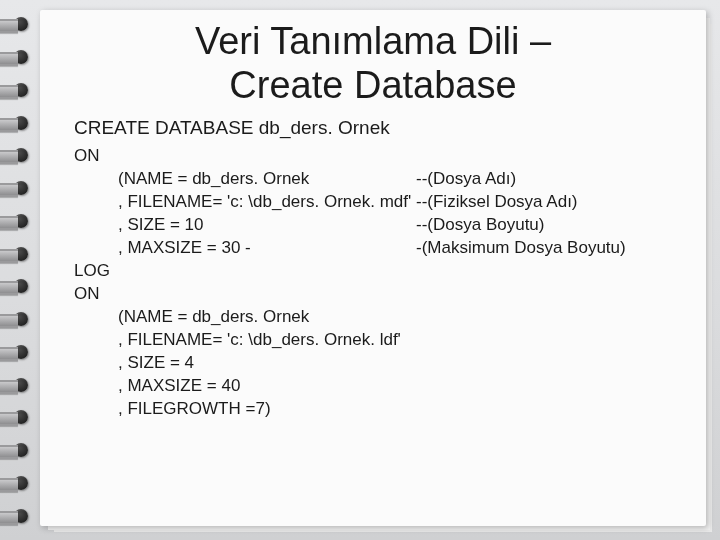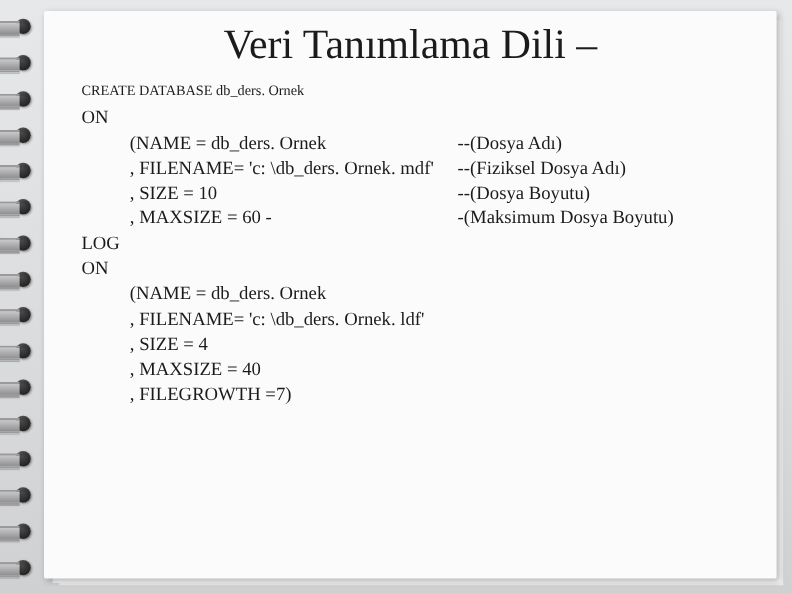"Veri Tanımlama Dili –" .stage { font-family: Liberation Serif, serif -> none }
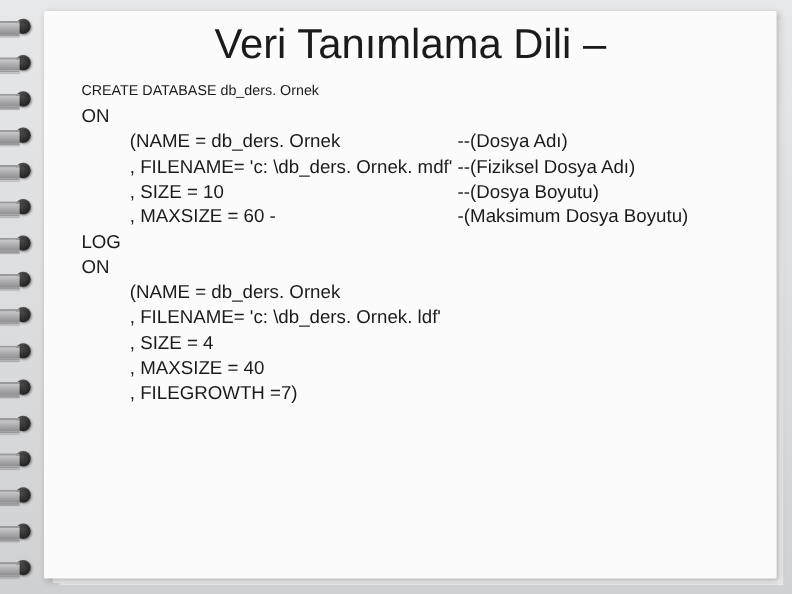"Create Database" span { html: none -> <span>Create Database</span> }
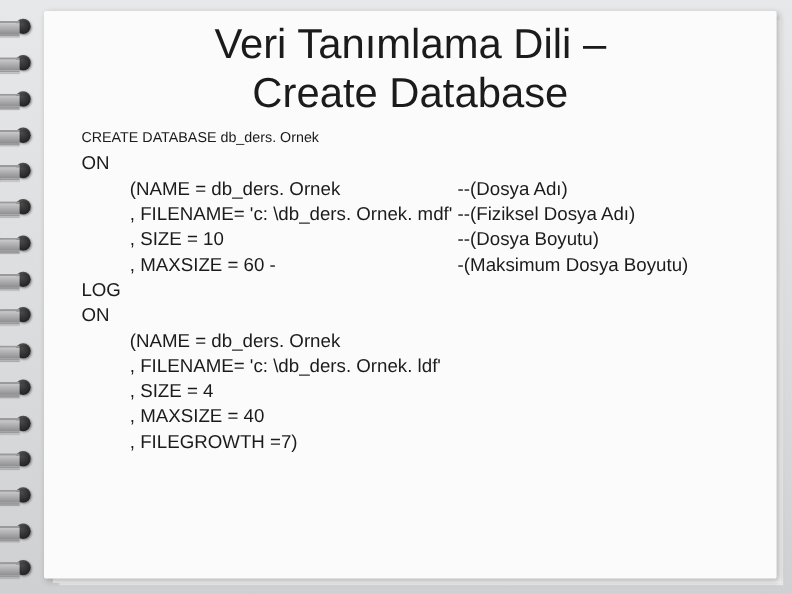"CREATE DATABASE db_ders. Ornek" .subtitle { font-size: 13px -> 19px }
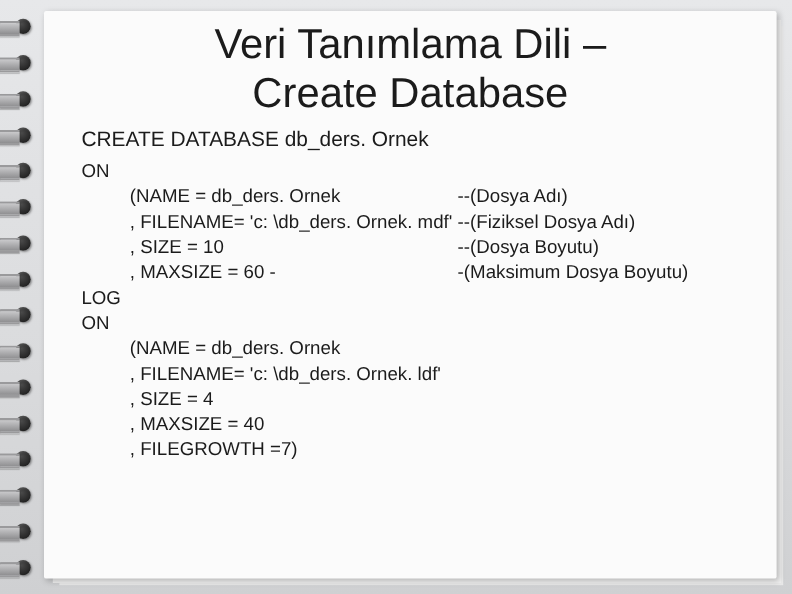", MAXSIZE = 60 -" span.left { text: 60 -> 30 }
